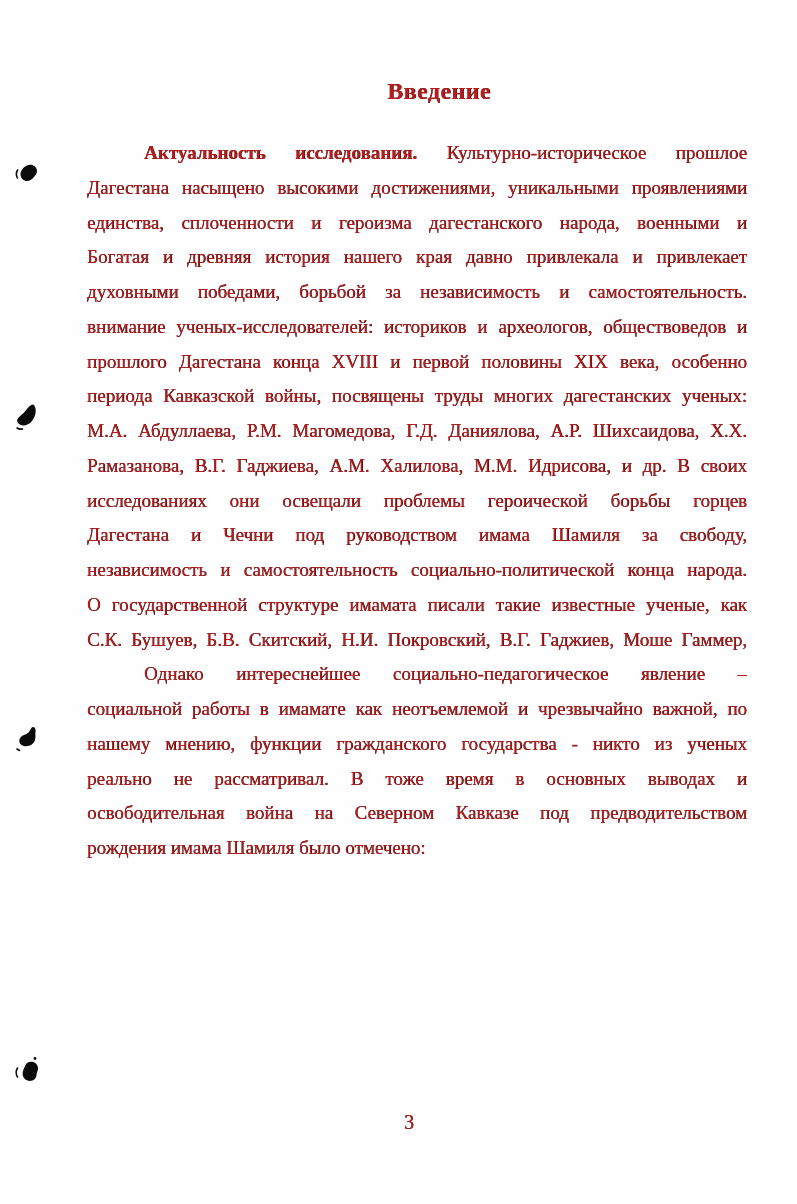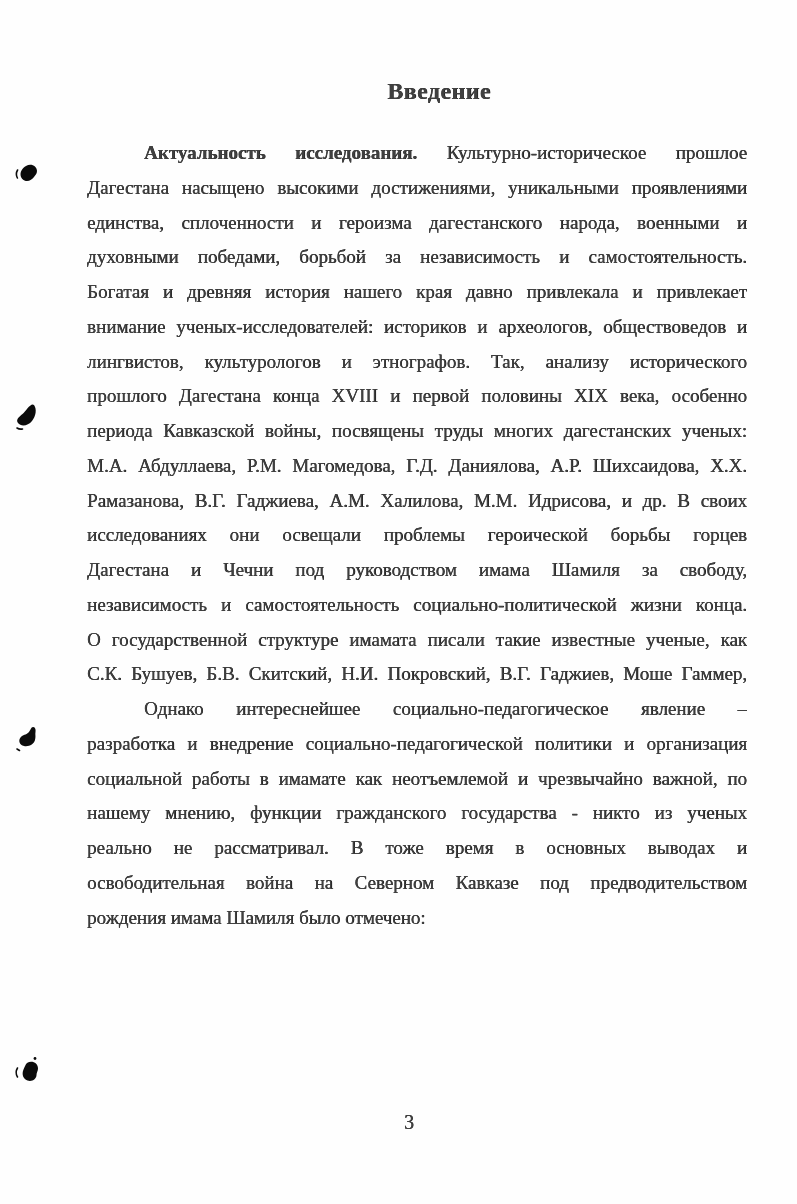"Введение" .page { color: #404040 -> #b91c1c }
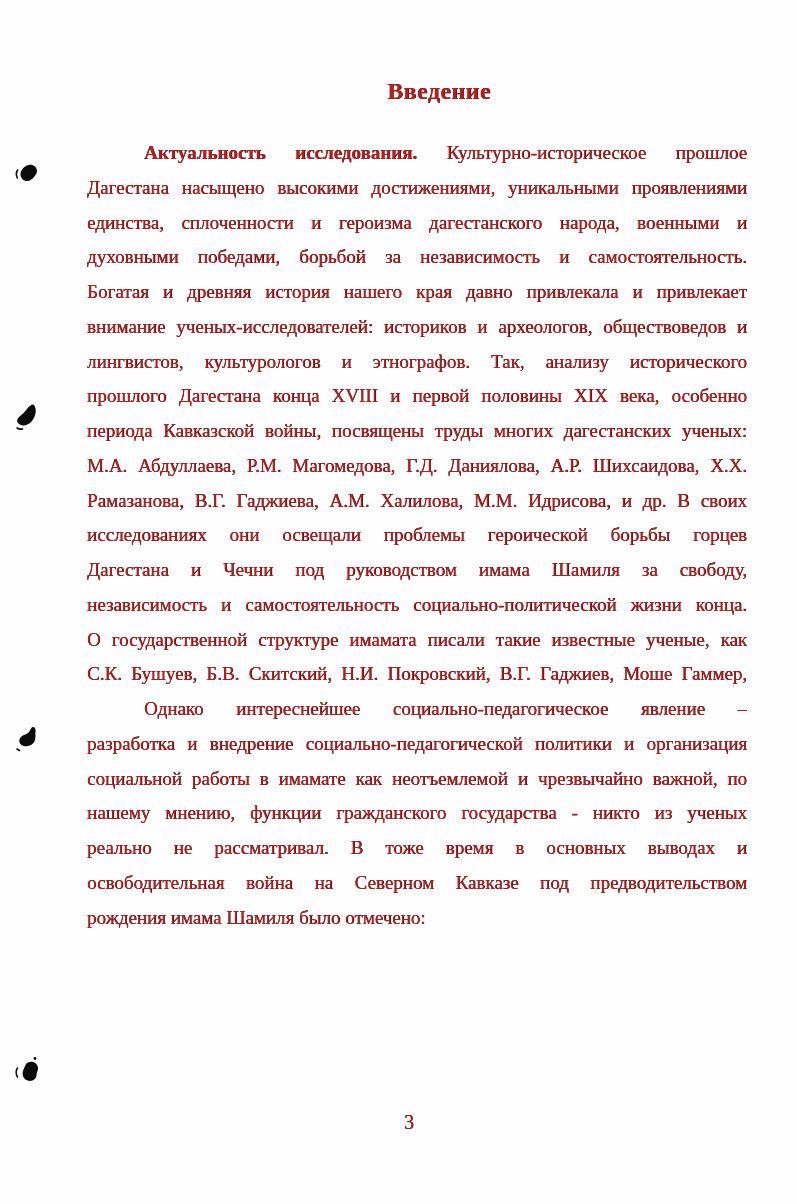"духовными победами, борьбой за" div.line { order: before "Богатая и древняя история нашего" -> after "Богатая и древняя история нашего" }
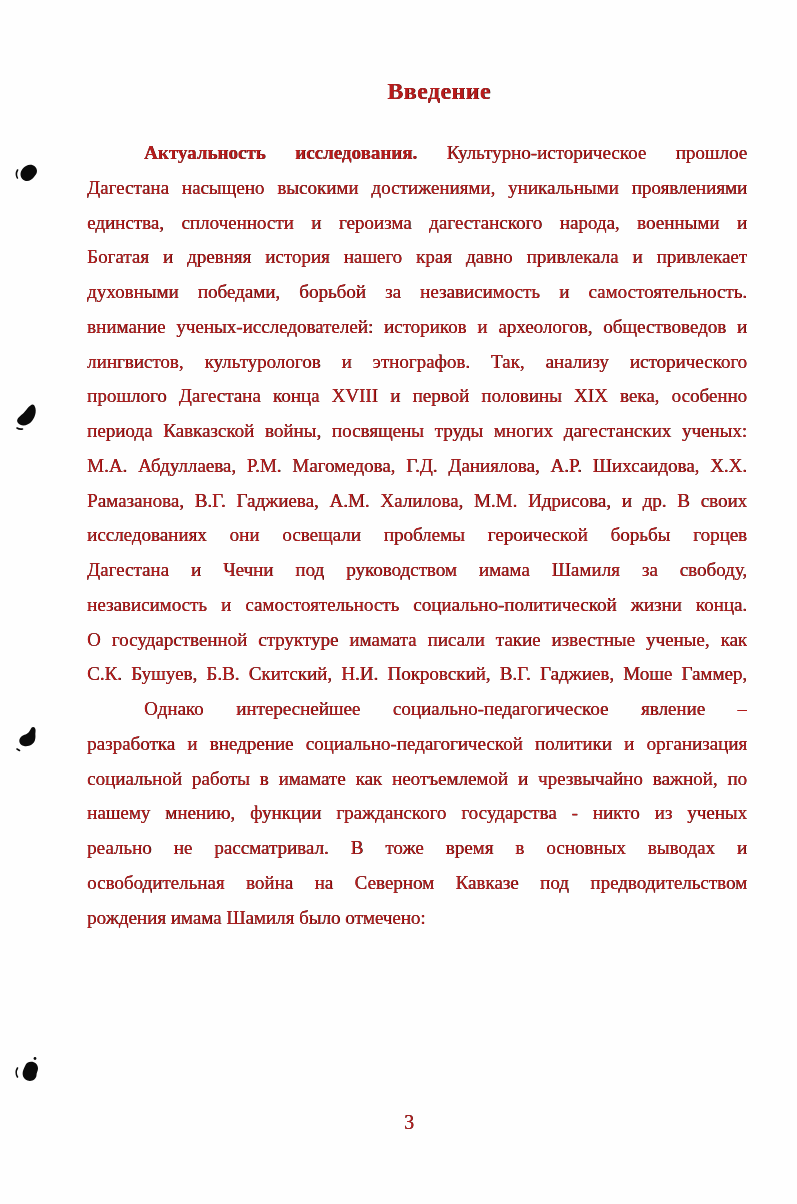"лингвистов, культурологов и этнографов." div.line { html: <div>лингвистов, культурологов и этнографов. Так, анализу исторического</div> -> none }
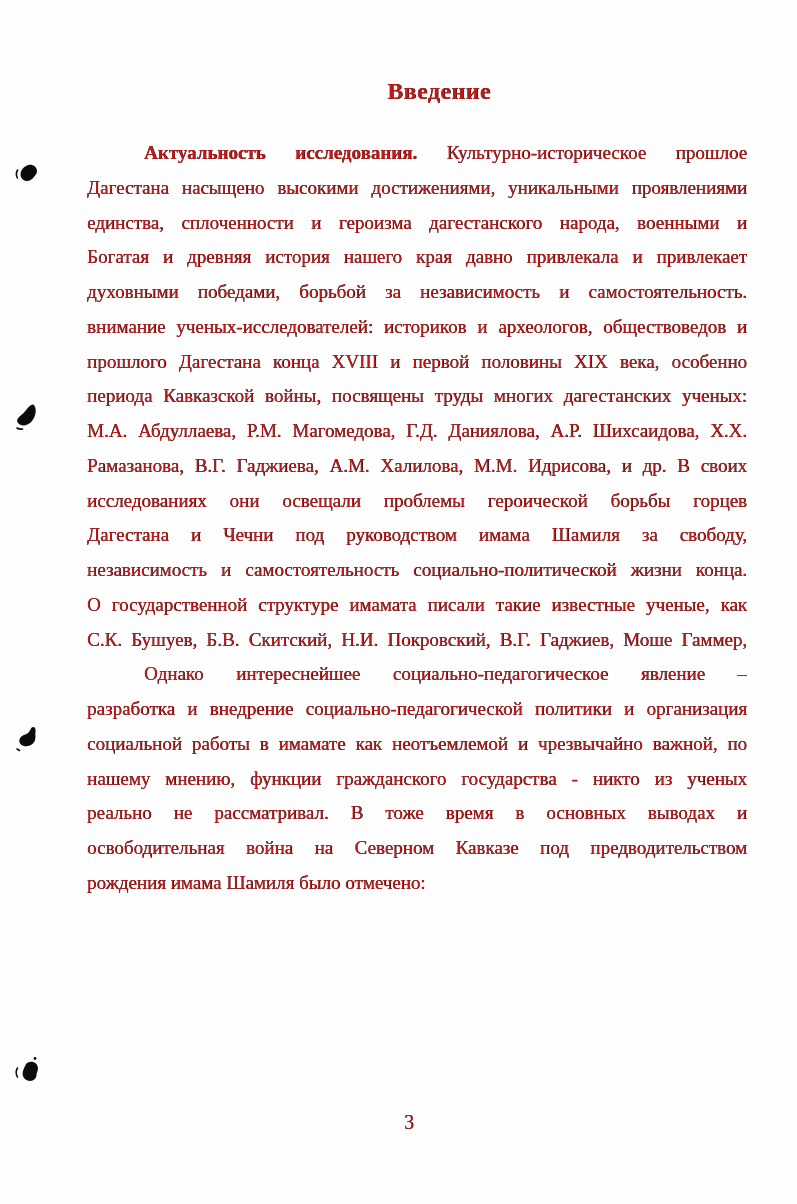"независимость и самостоятельность" div.line { text: жизни конца -> конца народа }
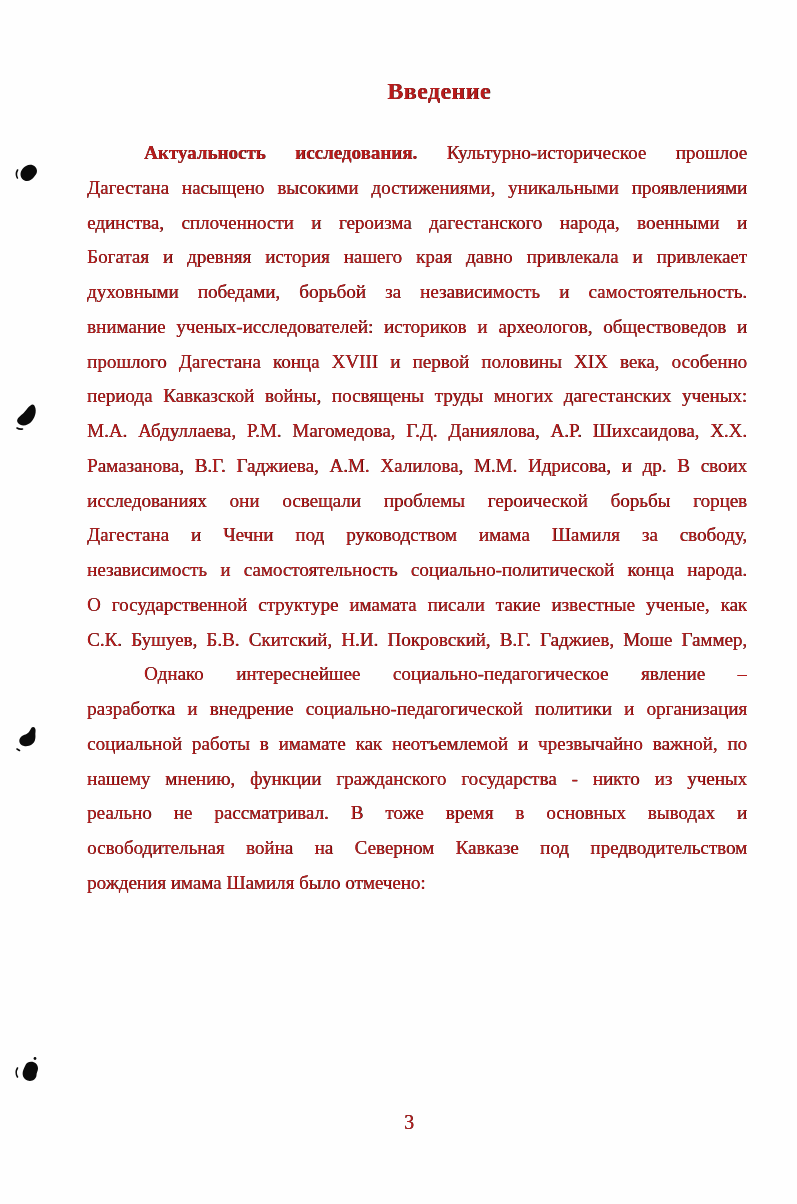"разработка и внедрение" div.line { html: <div>разработка и внедрение социально-педагогической политики и организация</div> -> none }
